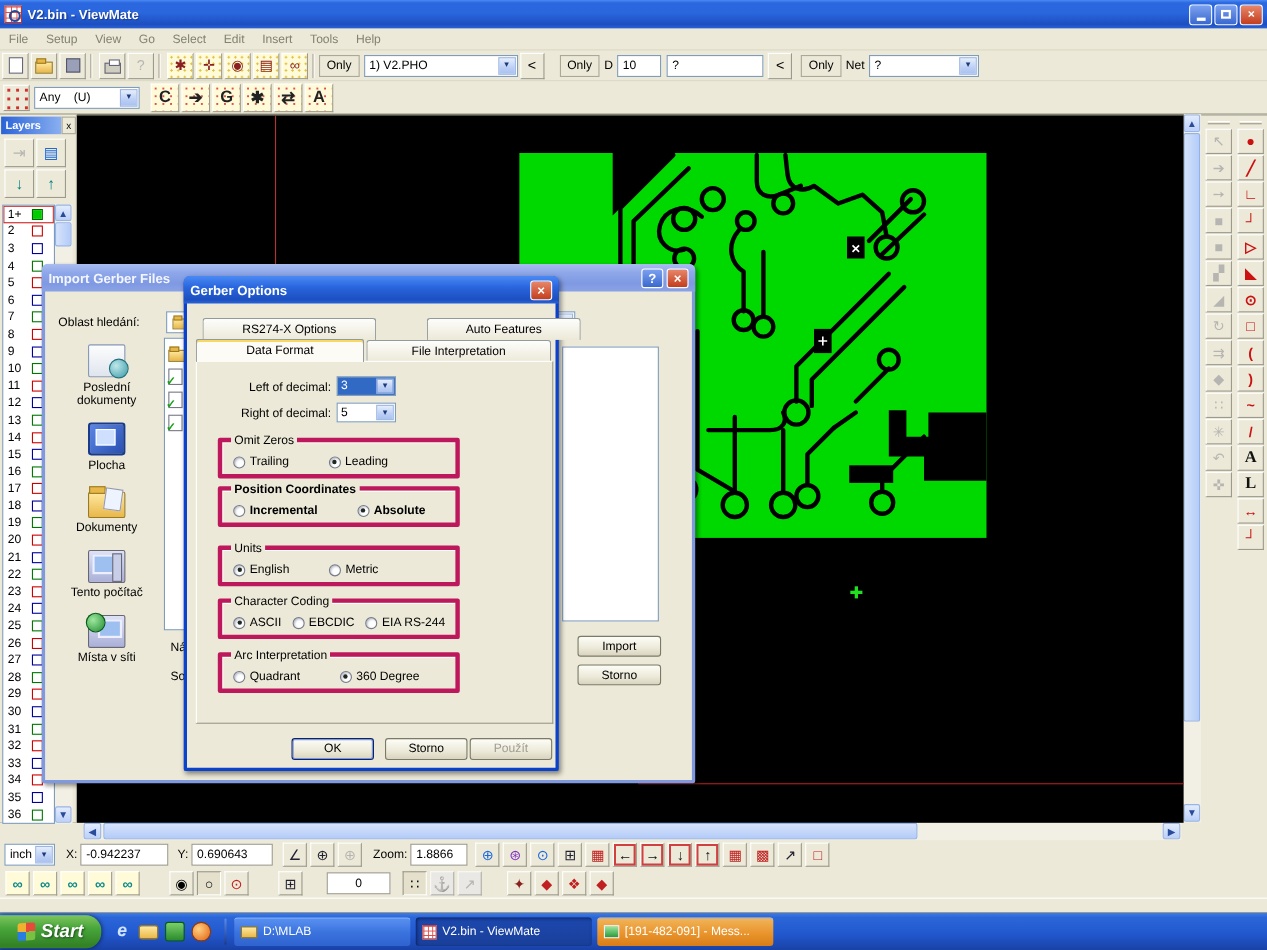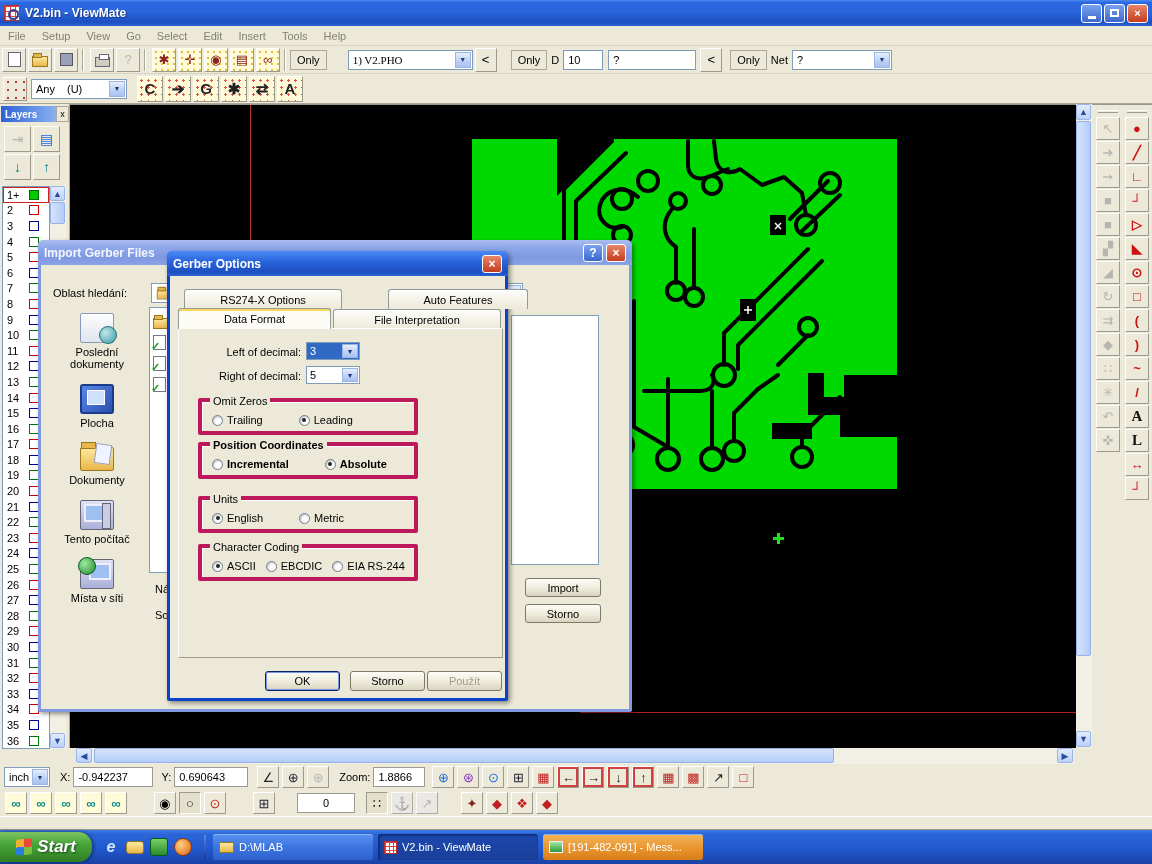"1) V2.PHO" div.combo { font-family: Liberation Serif, serif -> none; margin-left: 21px -> 4px; width: 125px -> 140px }
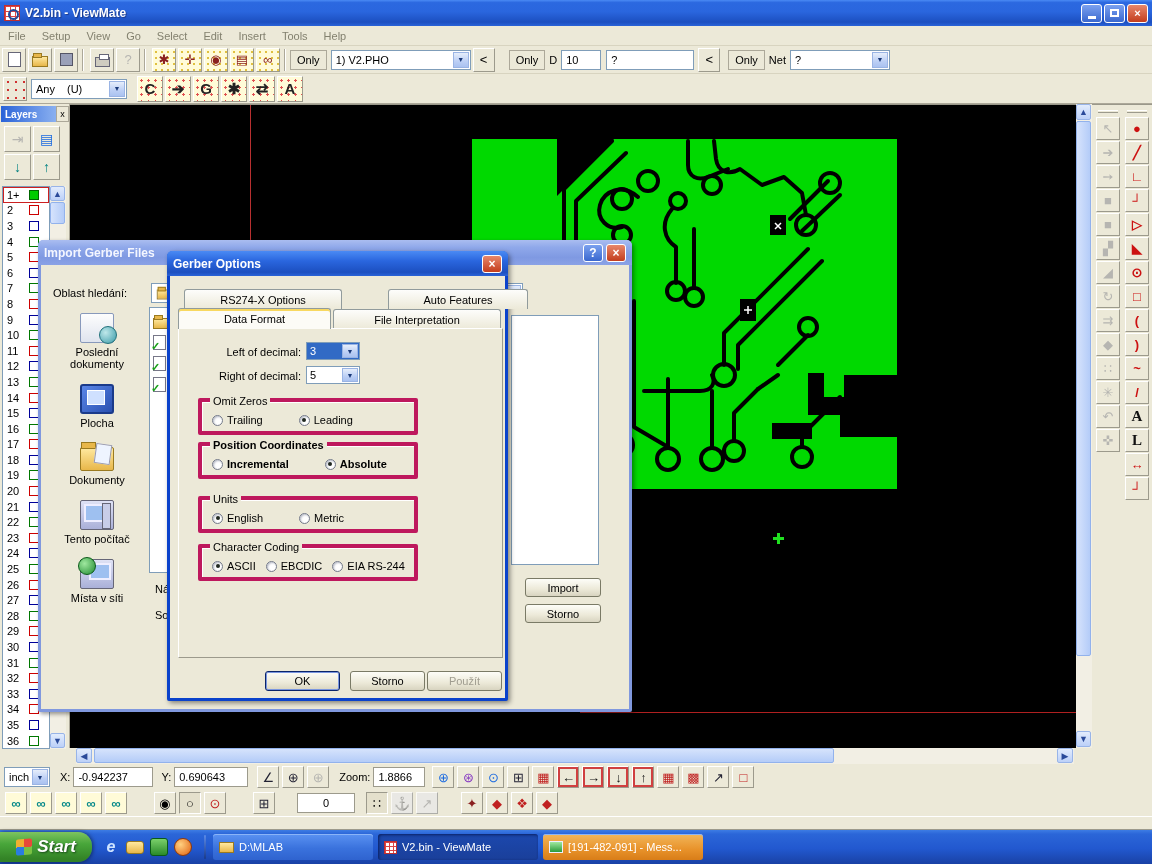"Arc Interpretation" div.gfs { html: none -> <div> <span>Arc Interpretation</span> <div> <label> <span></span> <span>Quadrant</span> </label> <label> <span></span> <span>360 Degree</span> </label> </div> </div> }
